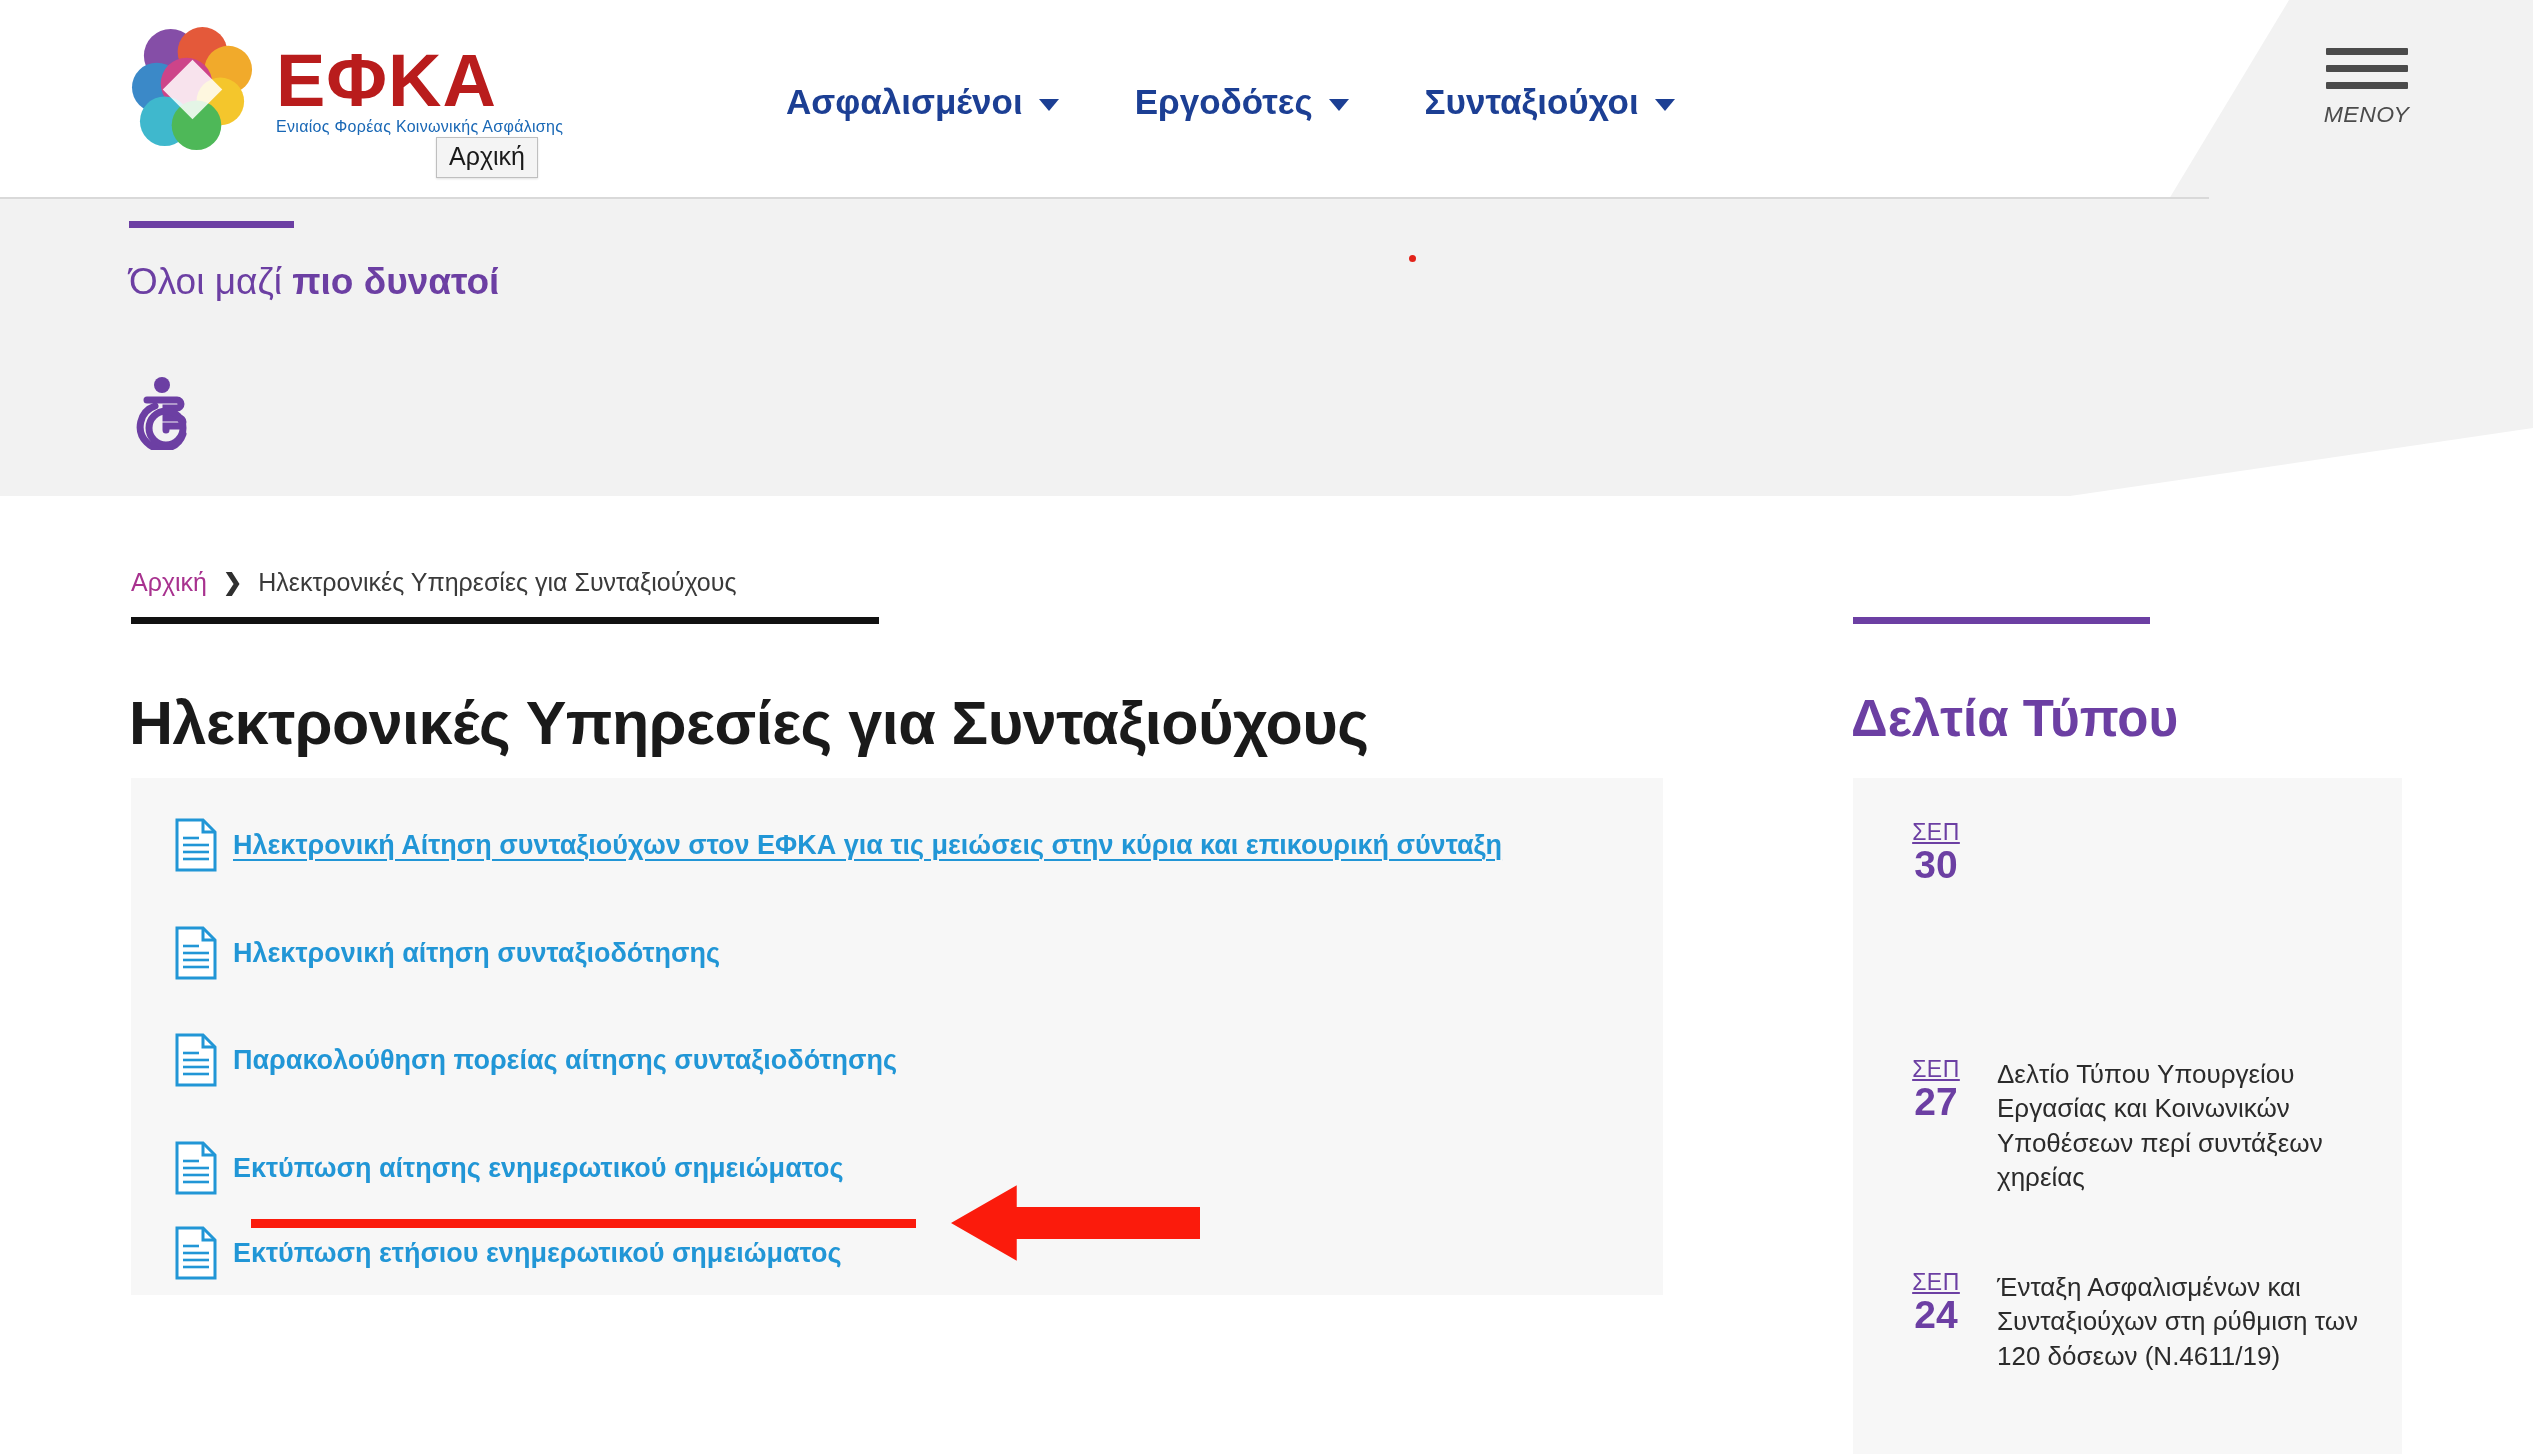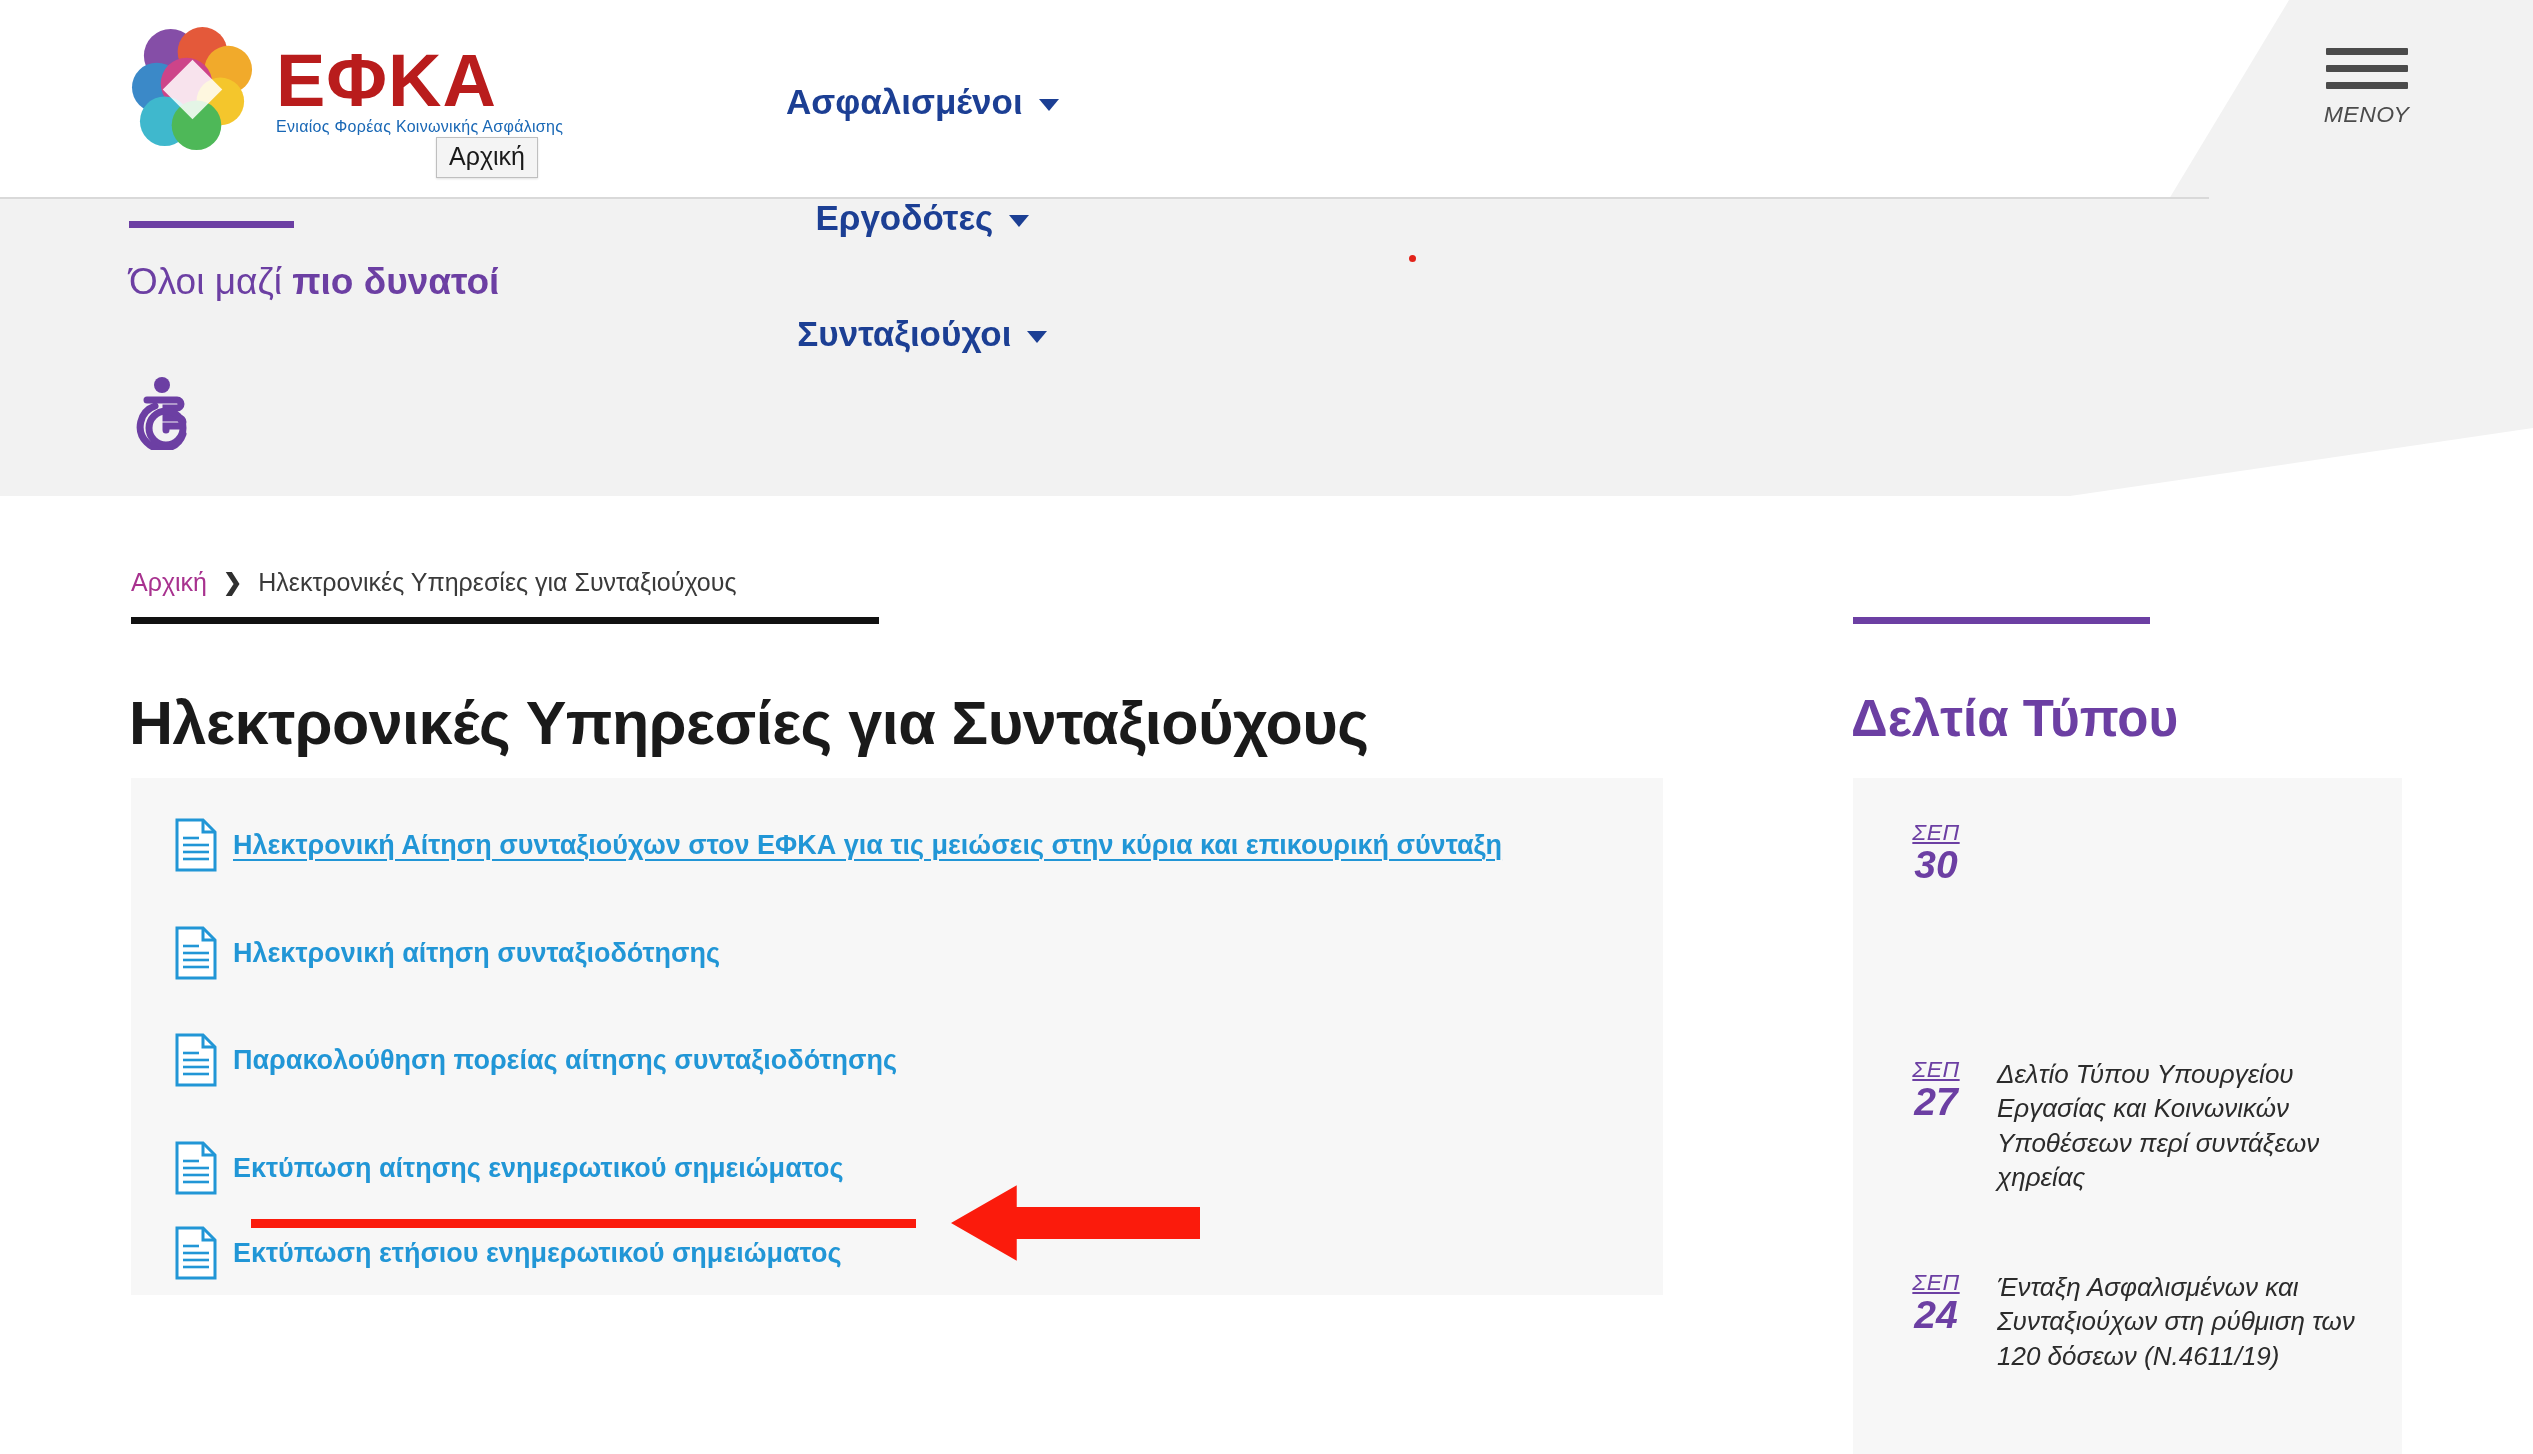"Ασφαλισμένοι" .main-nav { flex-direction: column -> none }
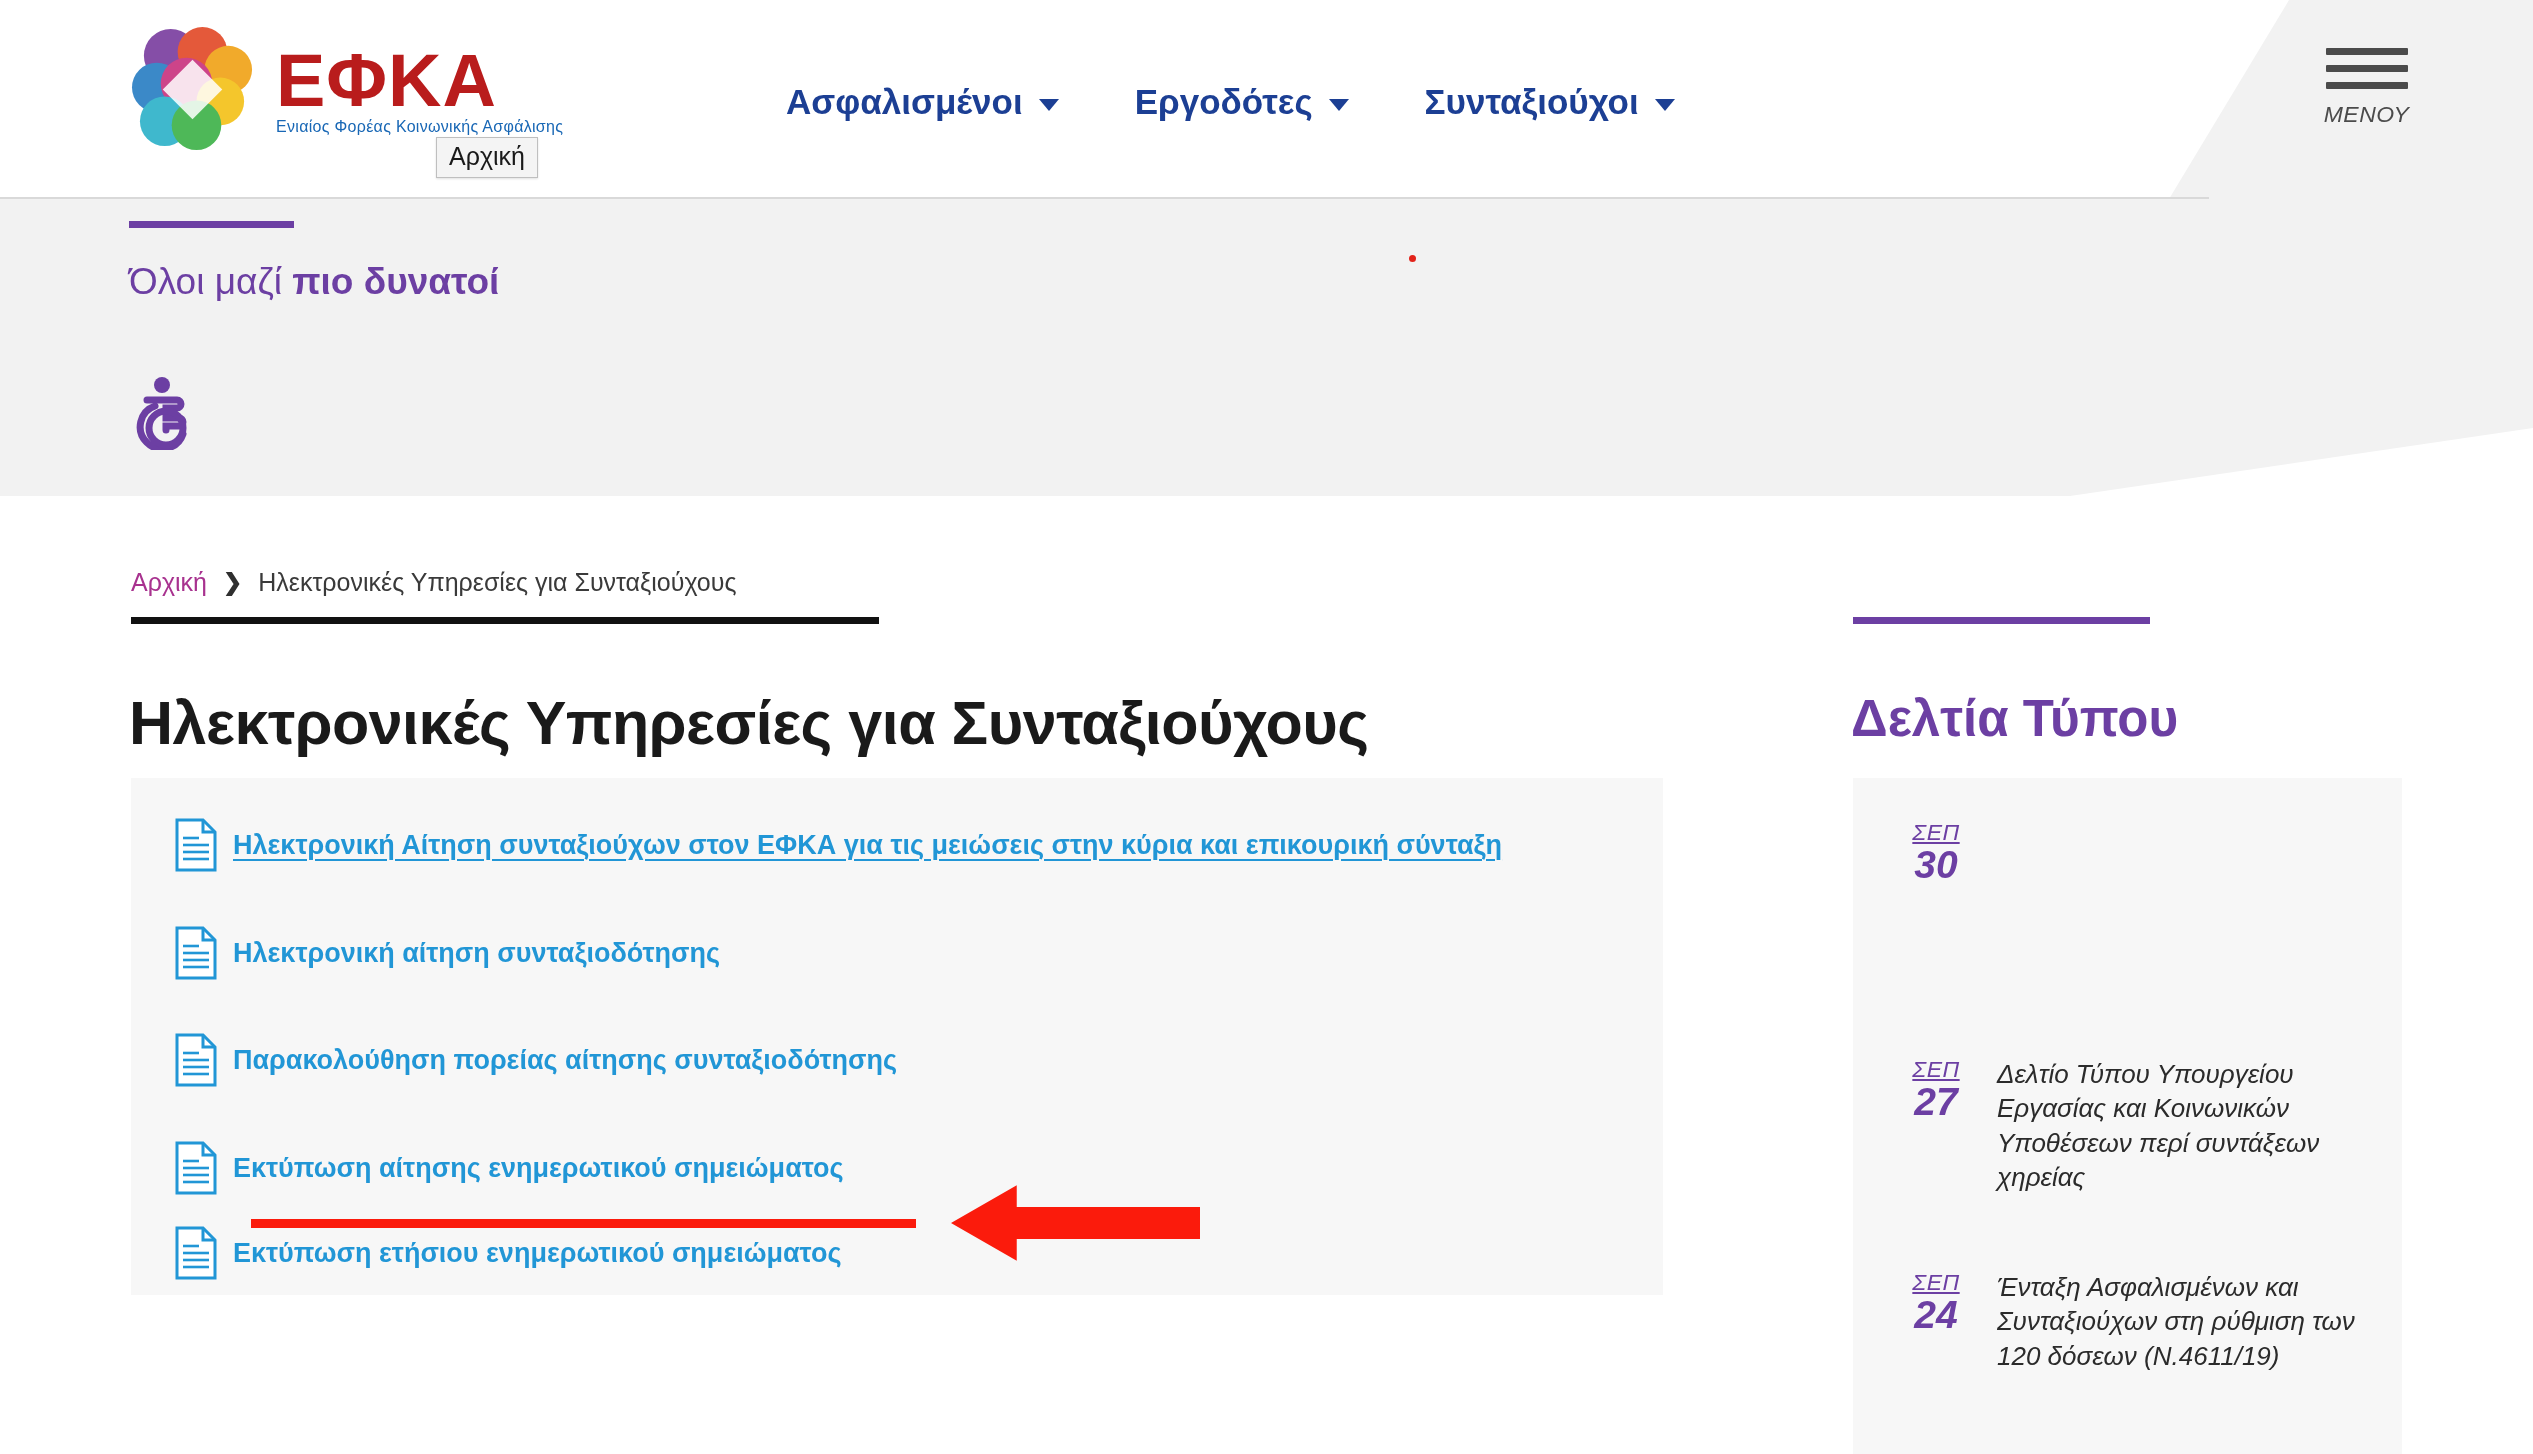"ΣΕΠ" .press-item { font-style: italic -> none }
